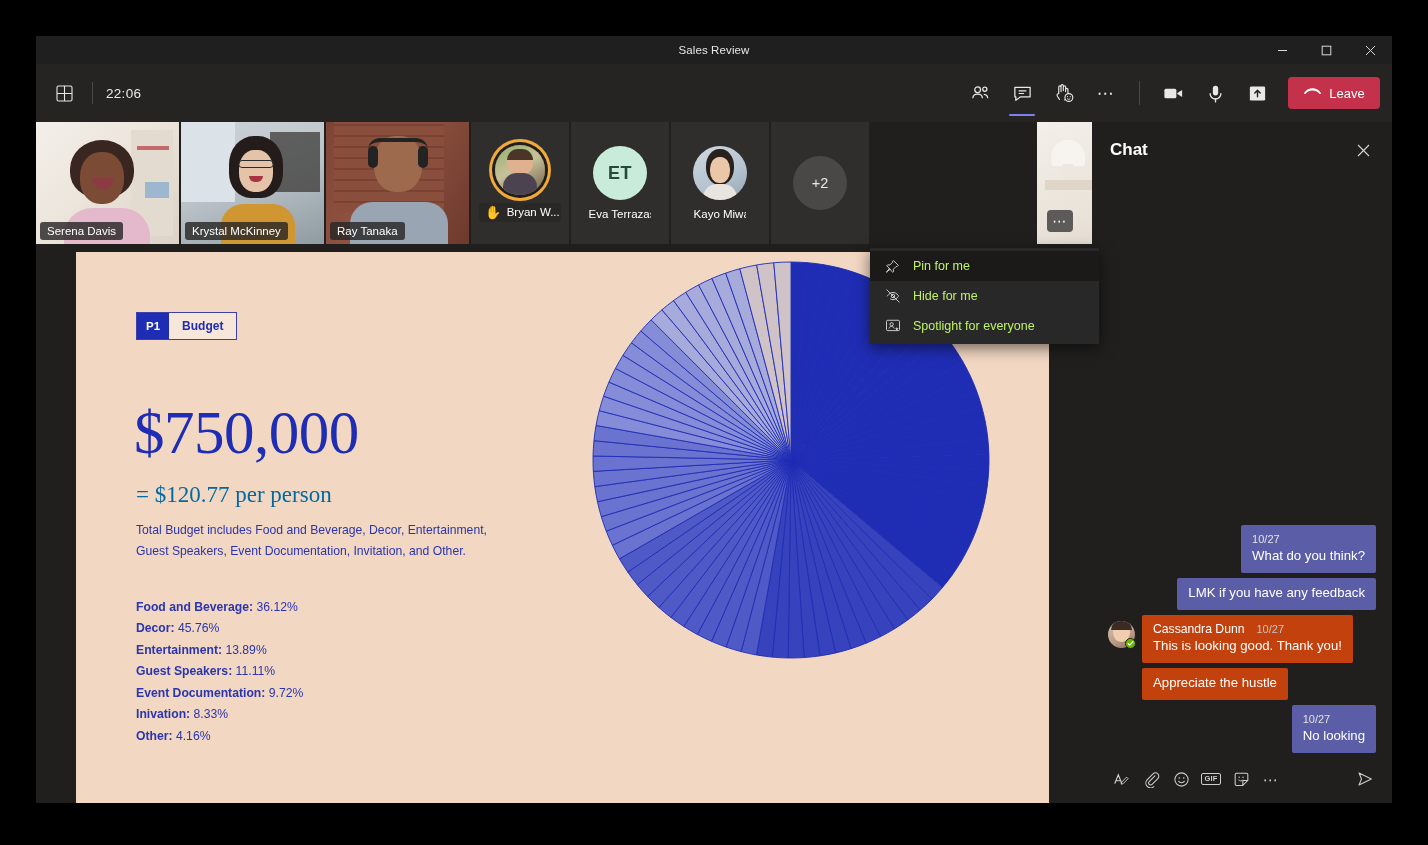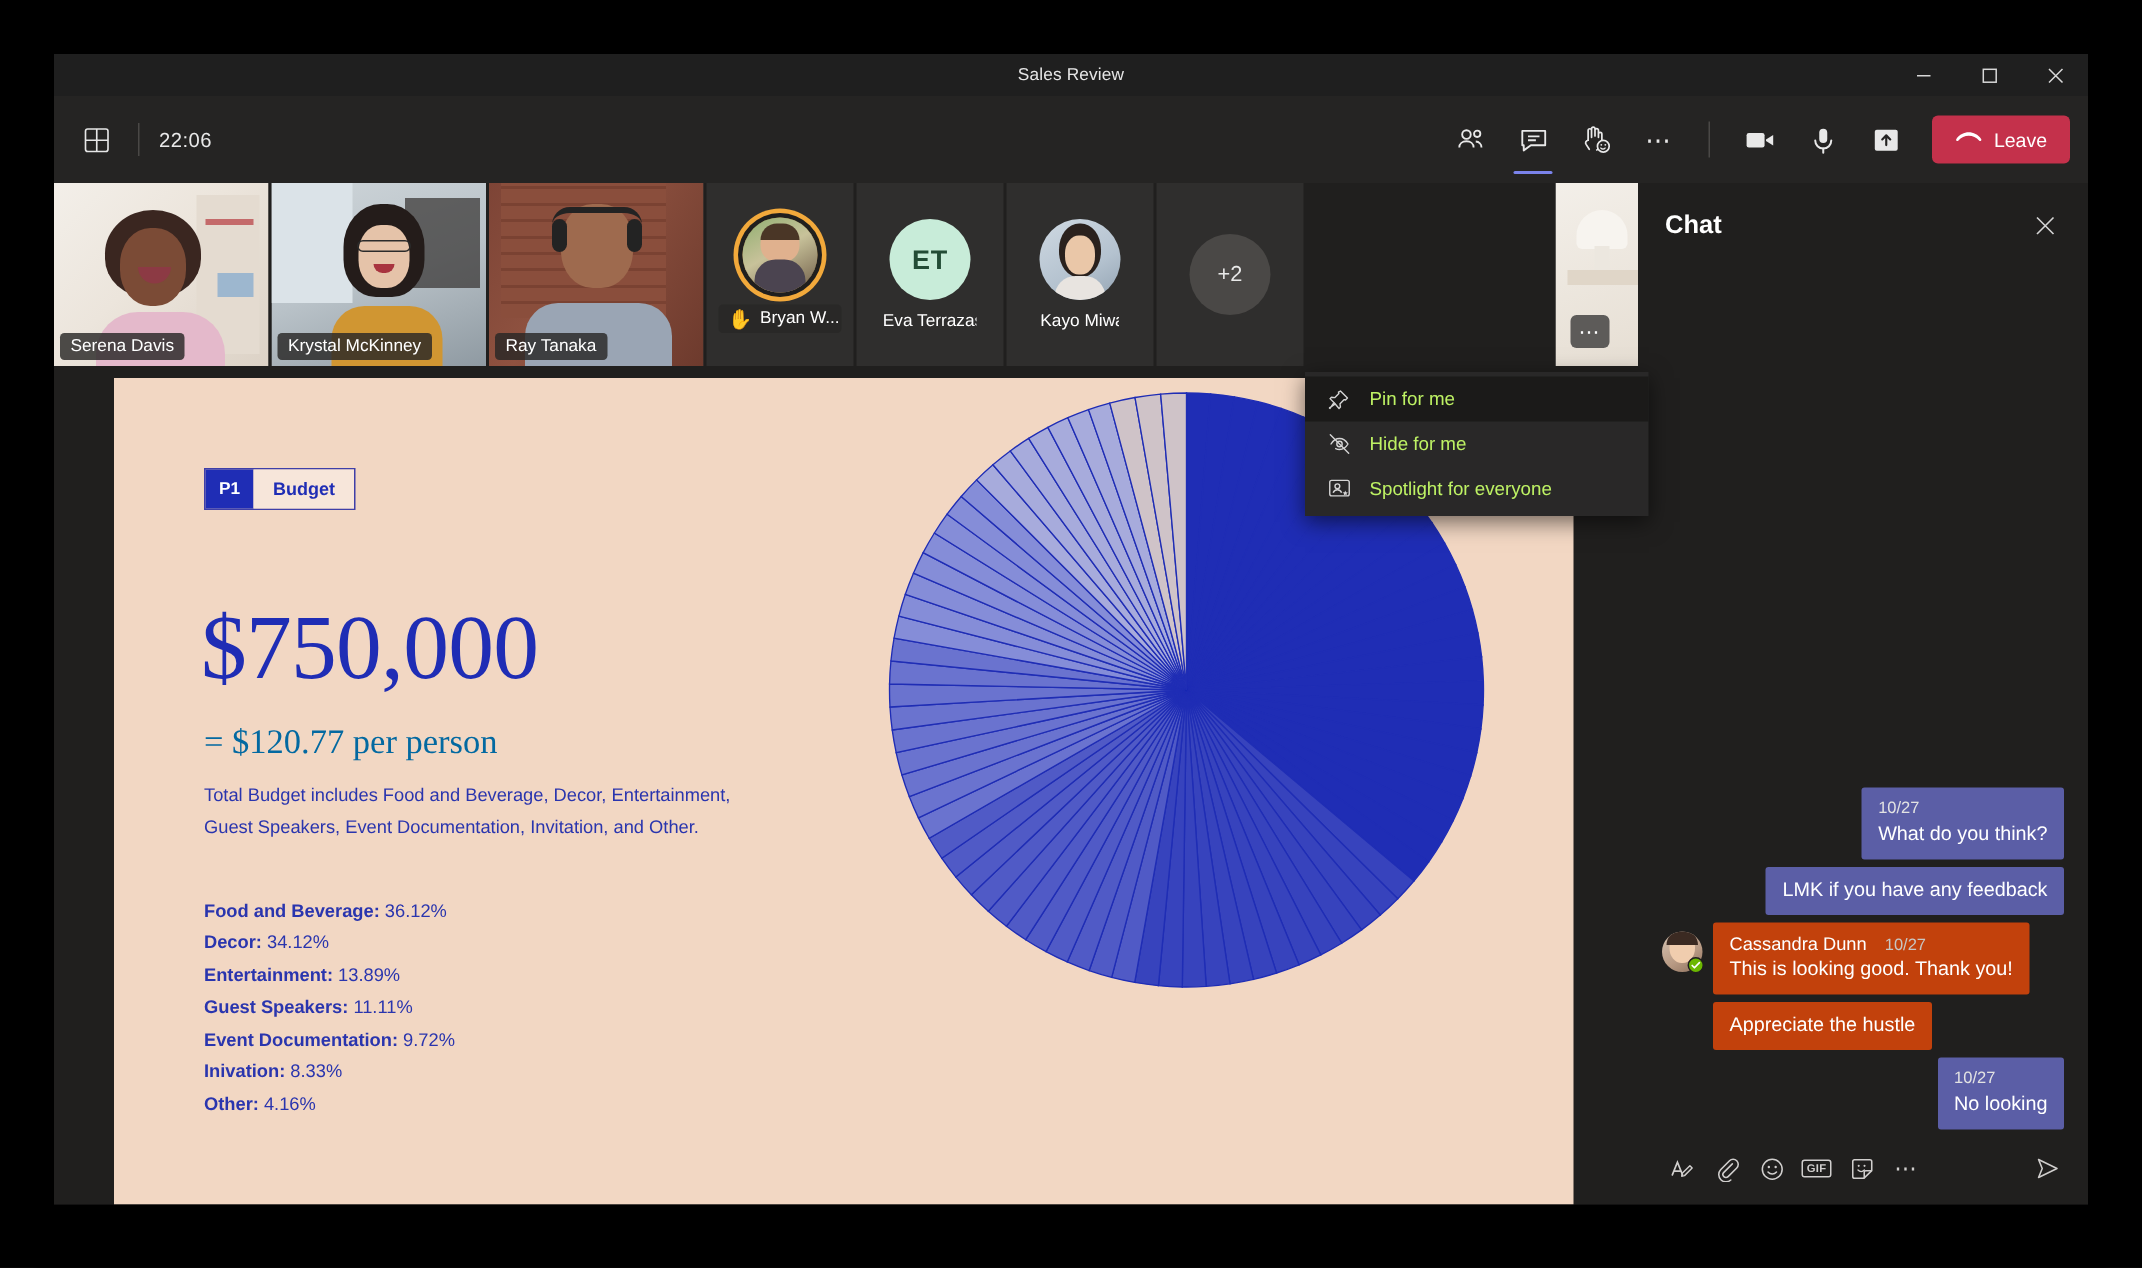"34.12%" span { text: 34.12% -> 45.76% }
